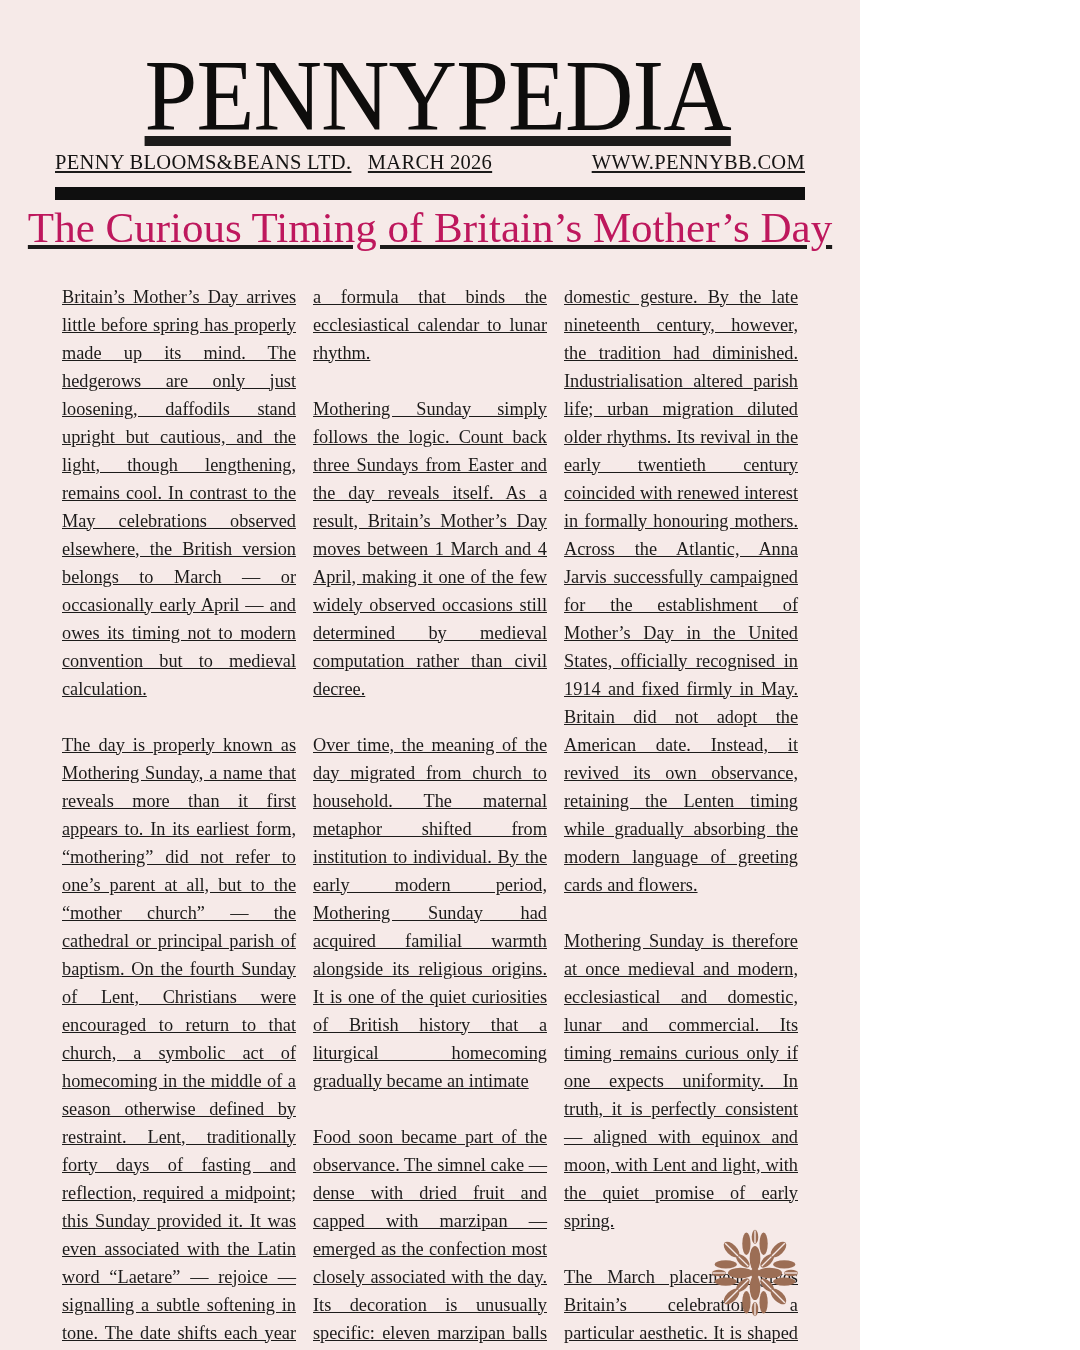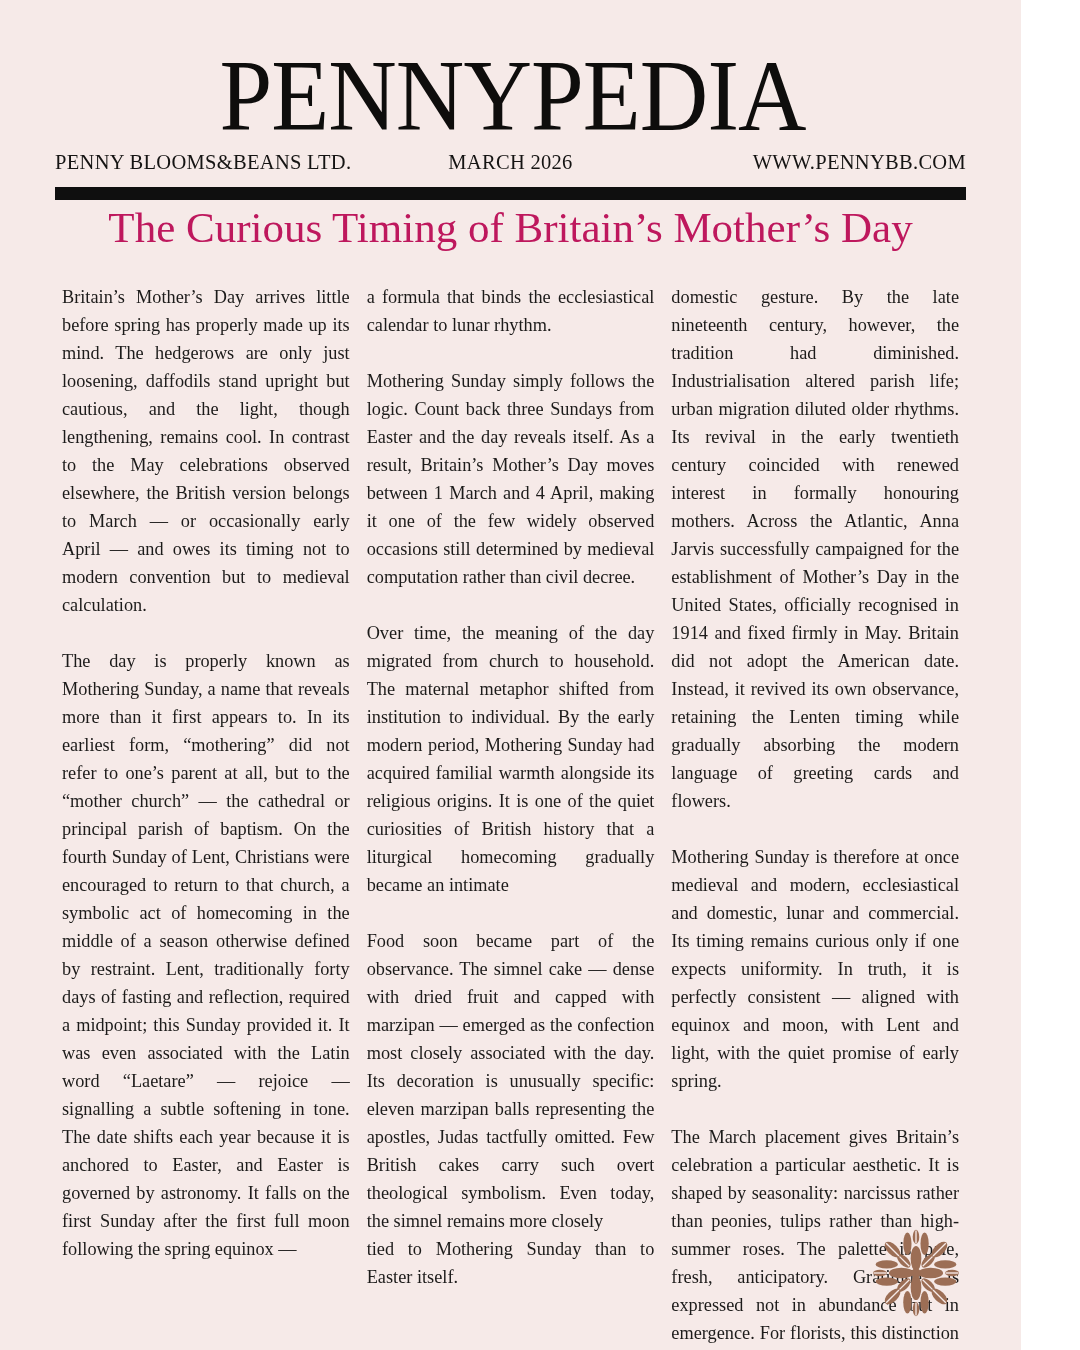"PENNYPEDIA" .page { text-decoration: none -> underline; width: 1021px -> 860px }
